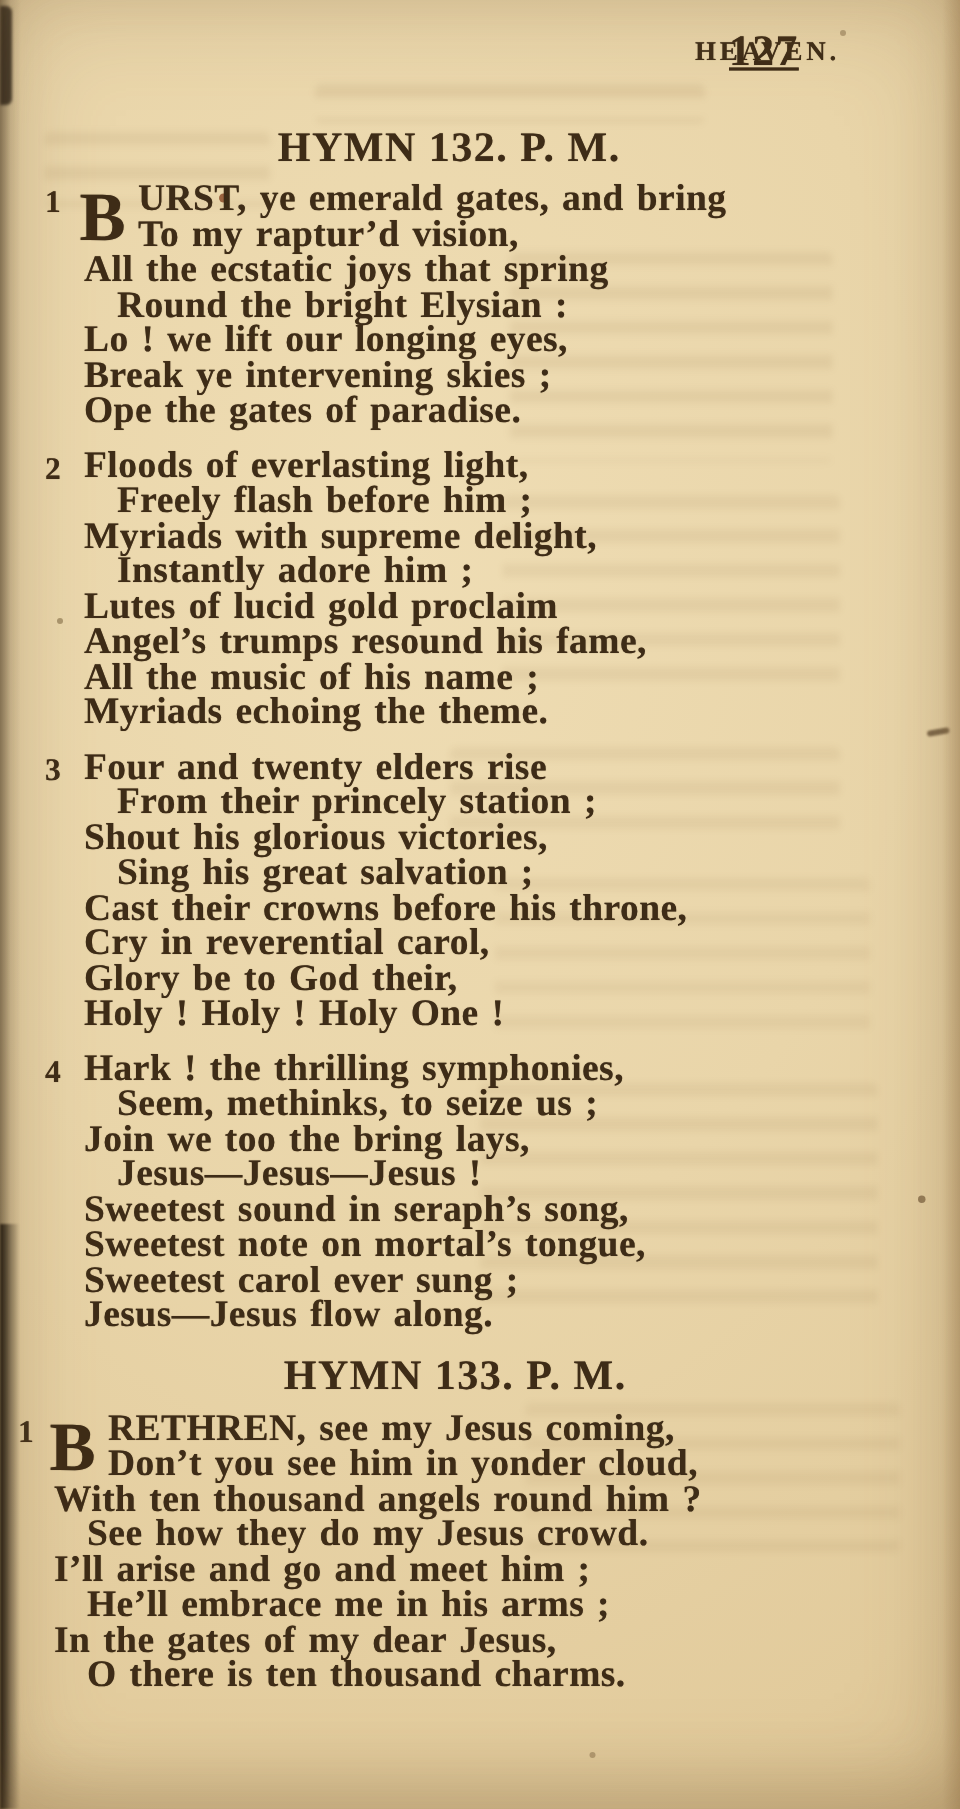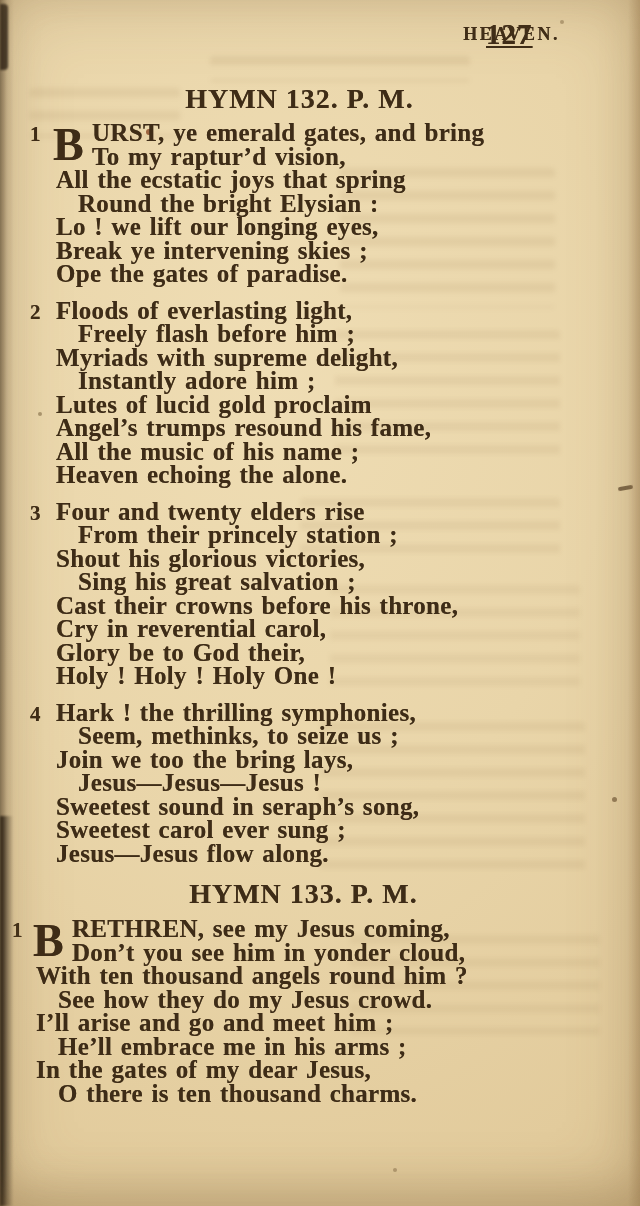"Heaven echoing the alone." div.line { text: Heaven echoing the alone -> Myriads echoing the theme }
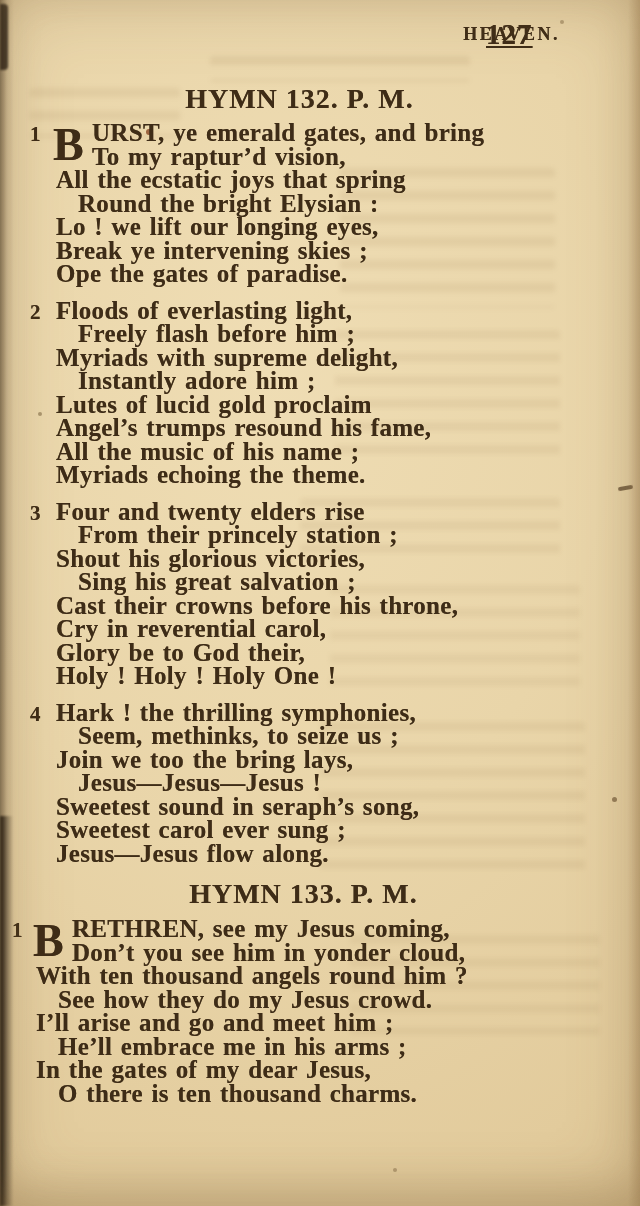"Sweetest note on mortal’s tongue," div.line { html: none -> <div>Sweetest note on mortal’s tongue,</div> }
